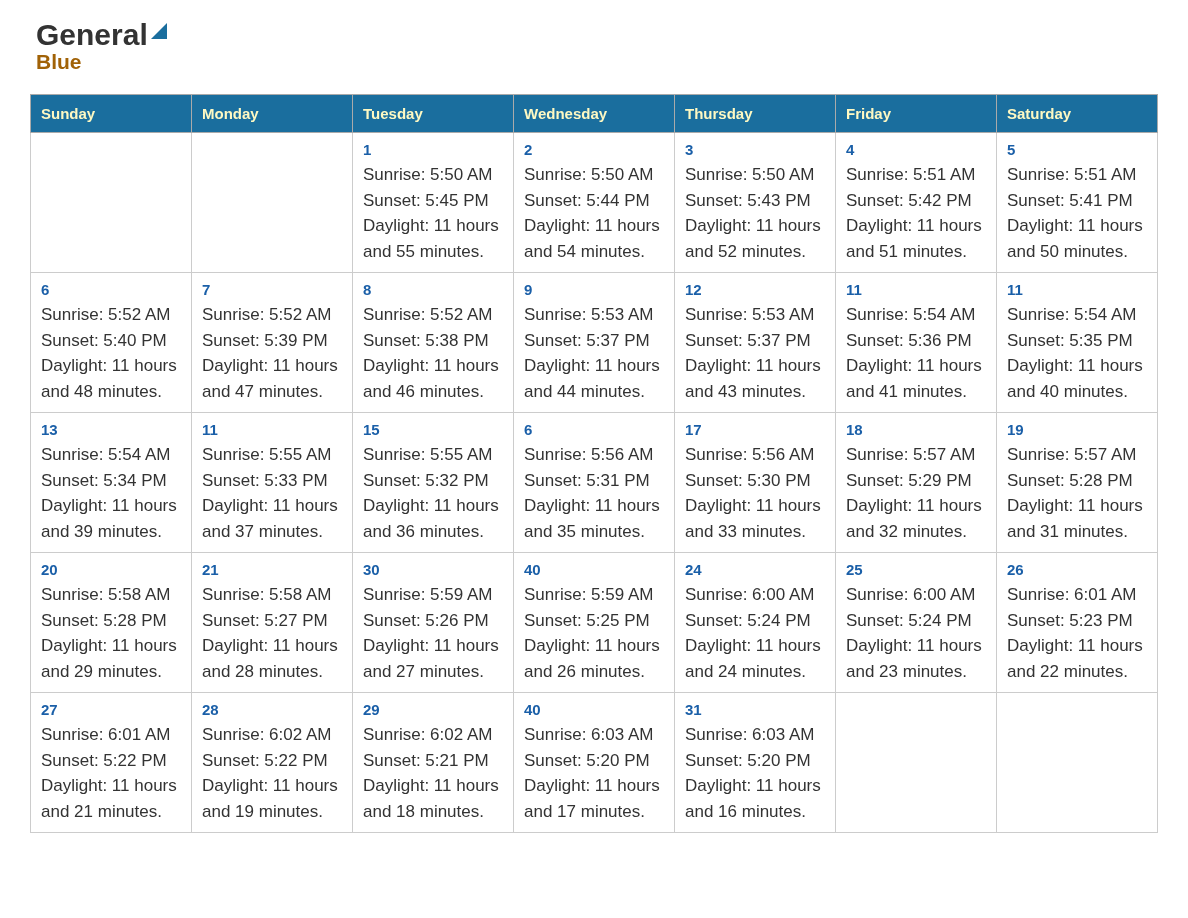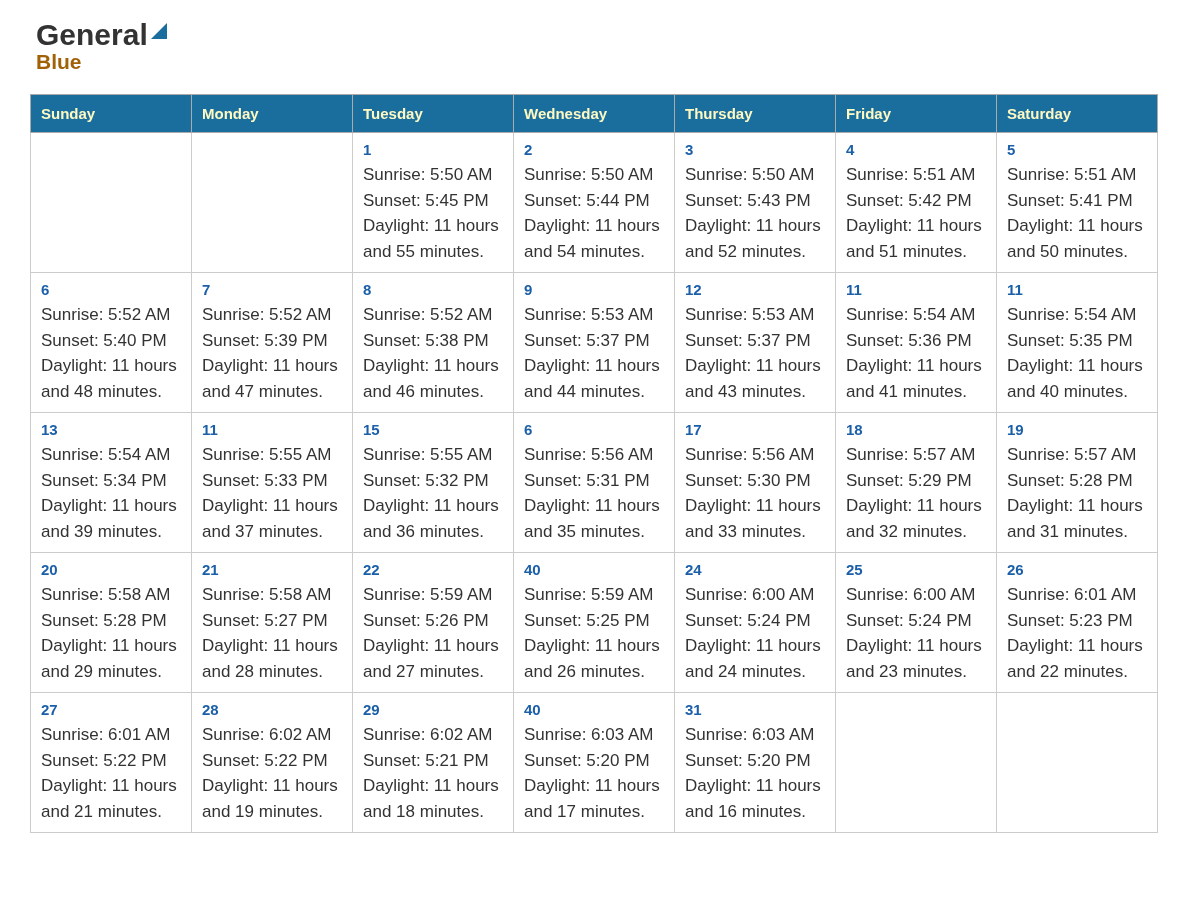"22" span.day-number { text: 22 -> 30 }
